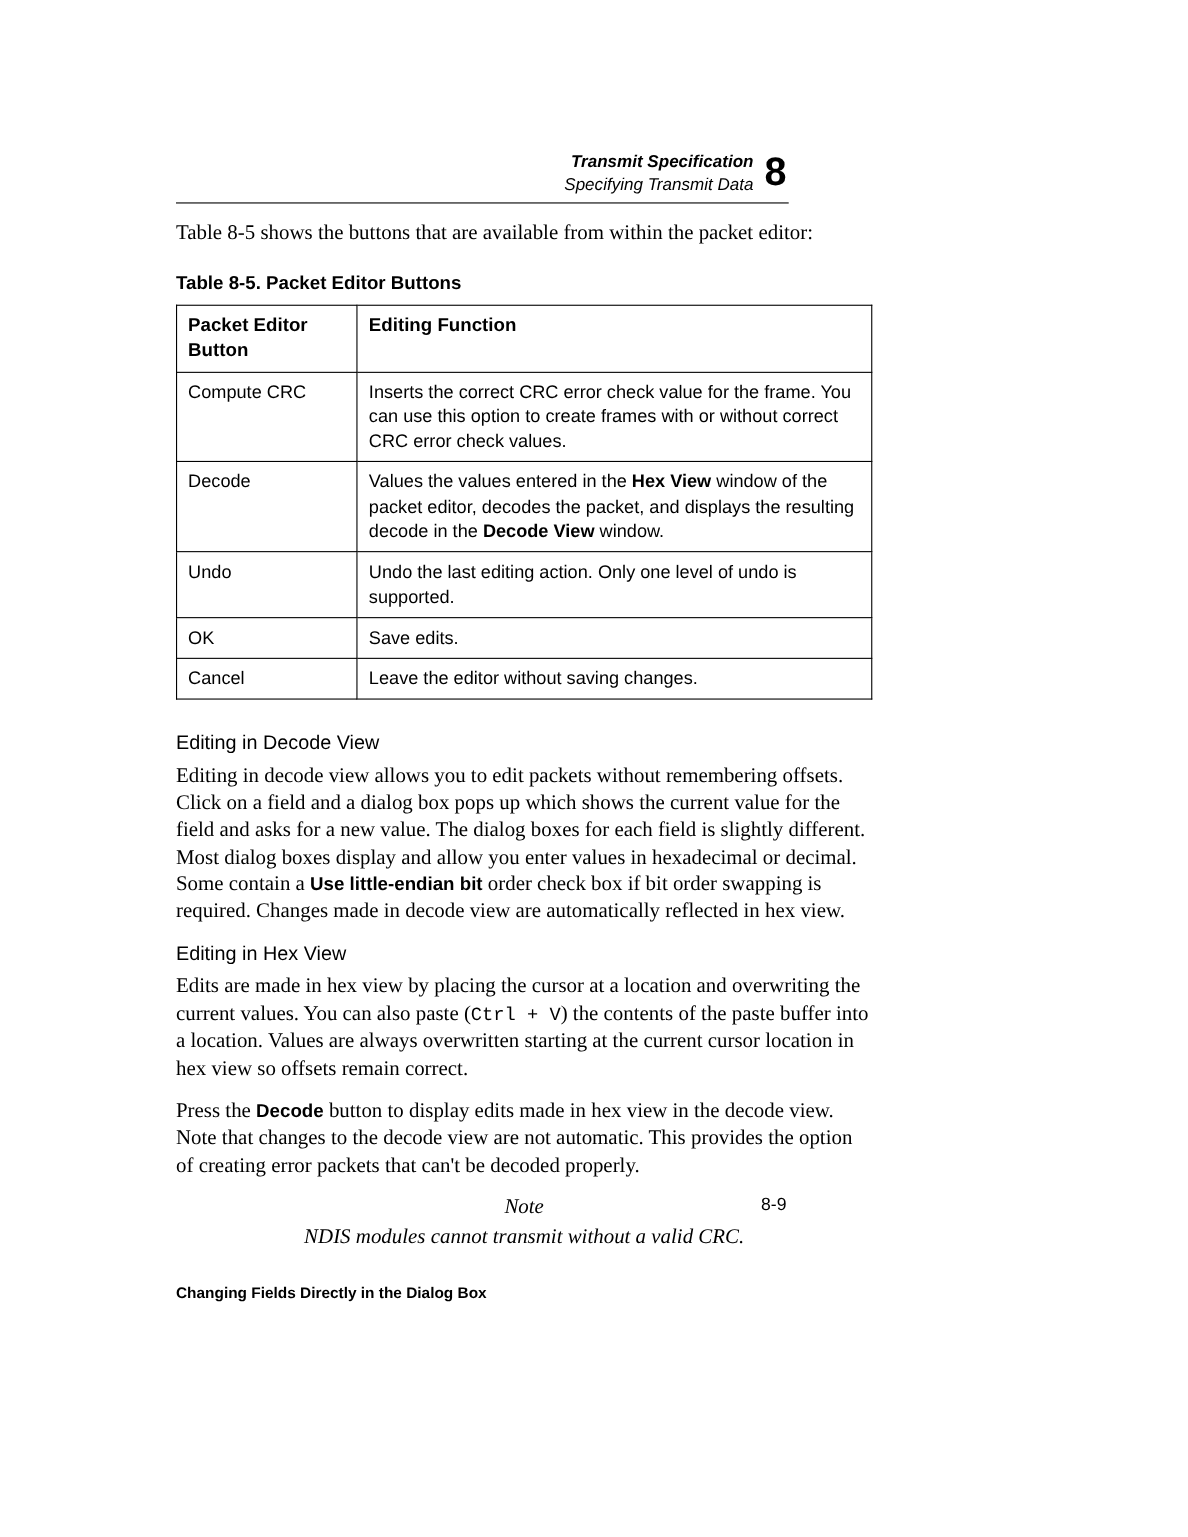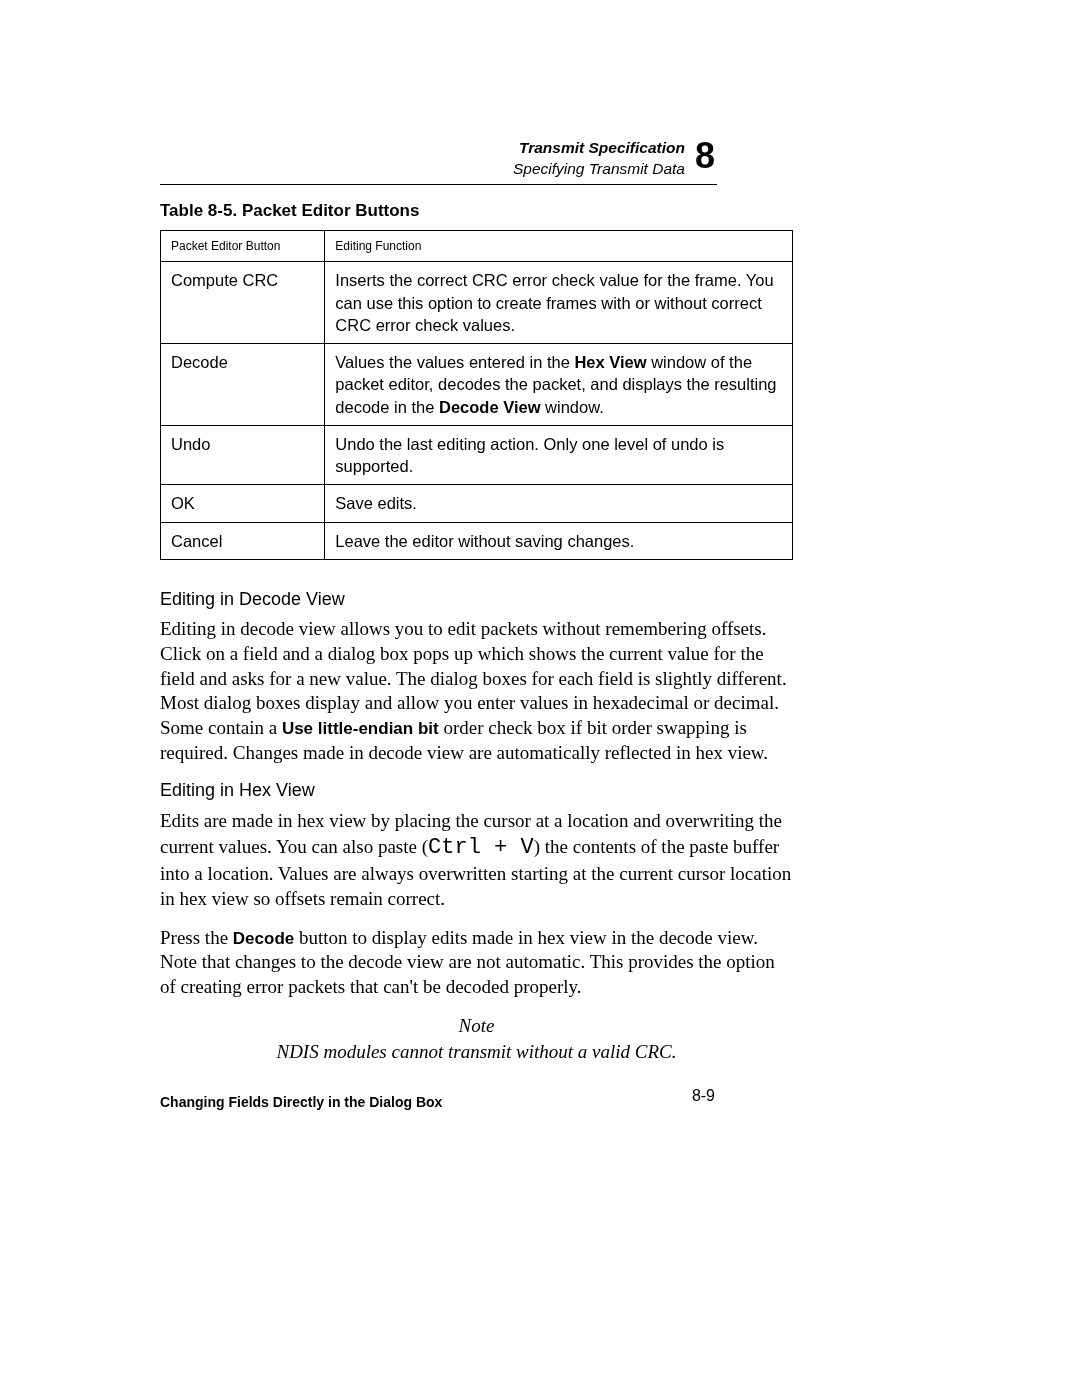"Table 8-5 shows the buttons" p.body { html: none -> <p>Table 8-5 shows the buttons that are available from within the packet editor:</p> }
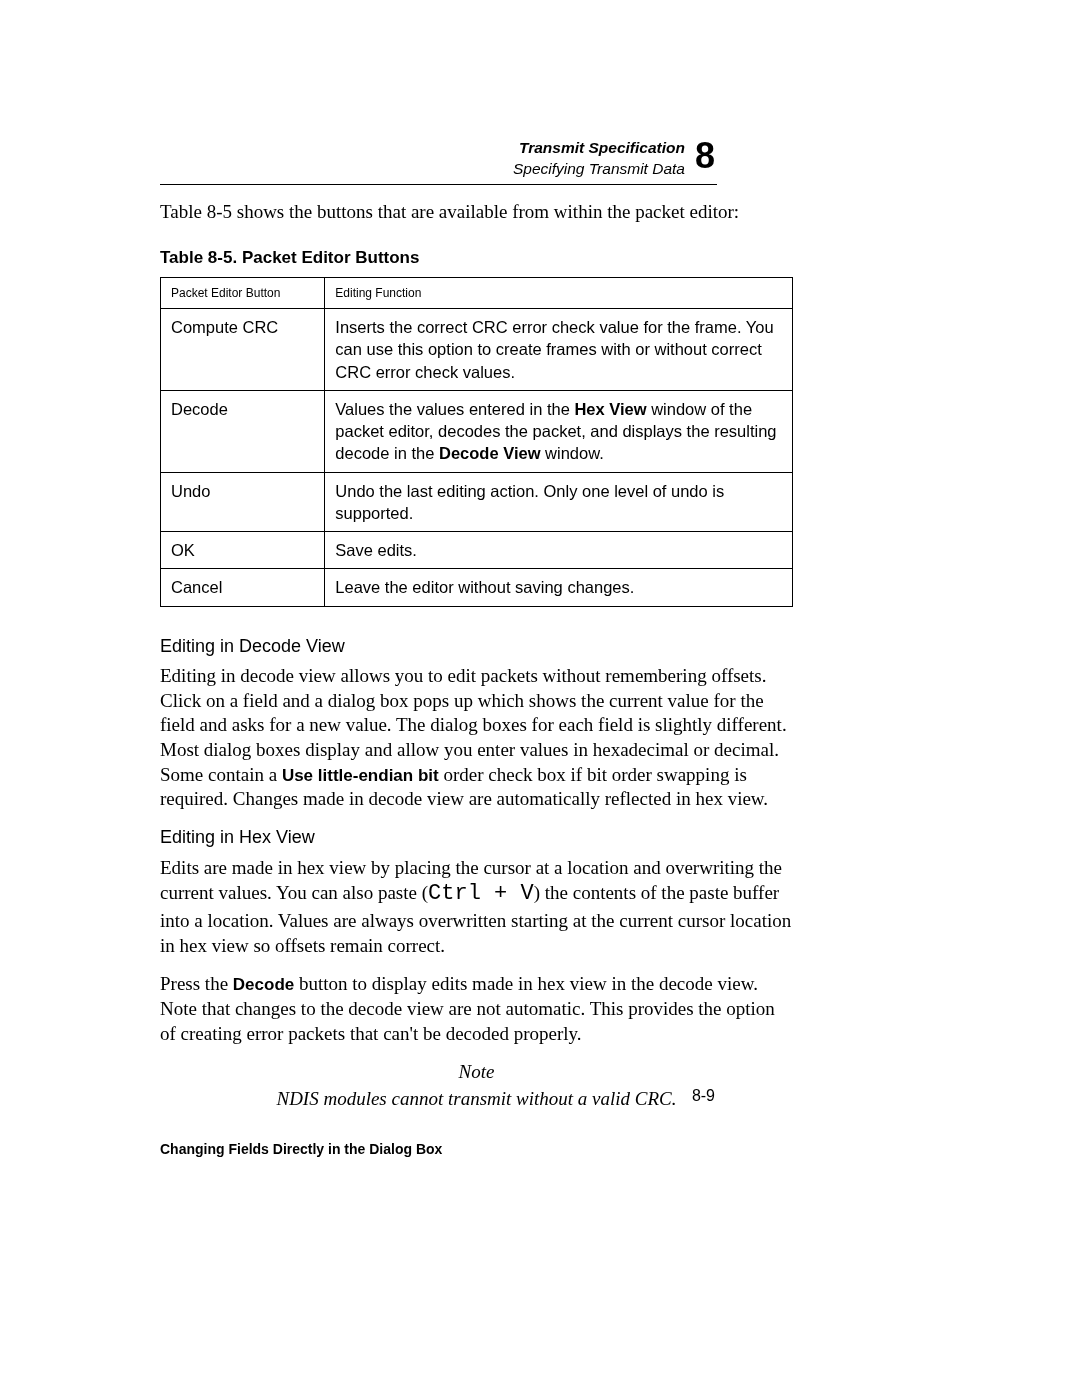"Packet Editor Button" table.data th { font-size: 12px -> 17px; font-weight: normal -> bold }
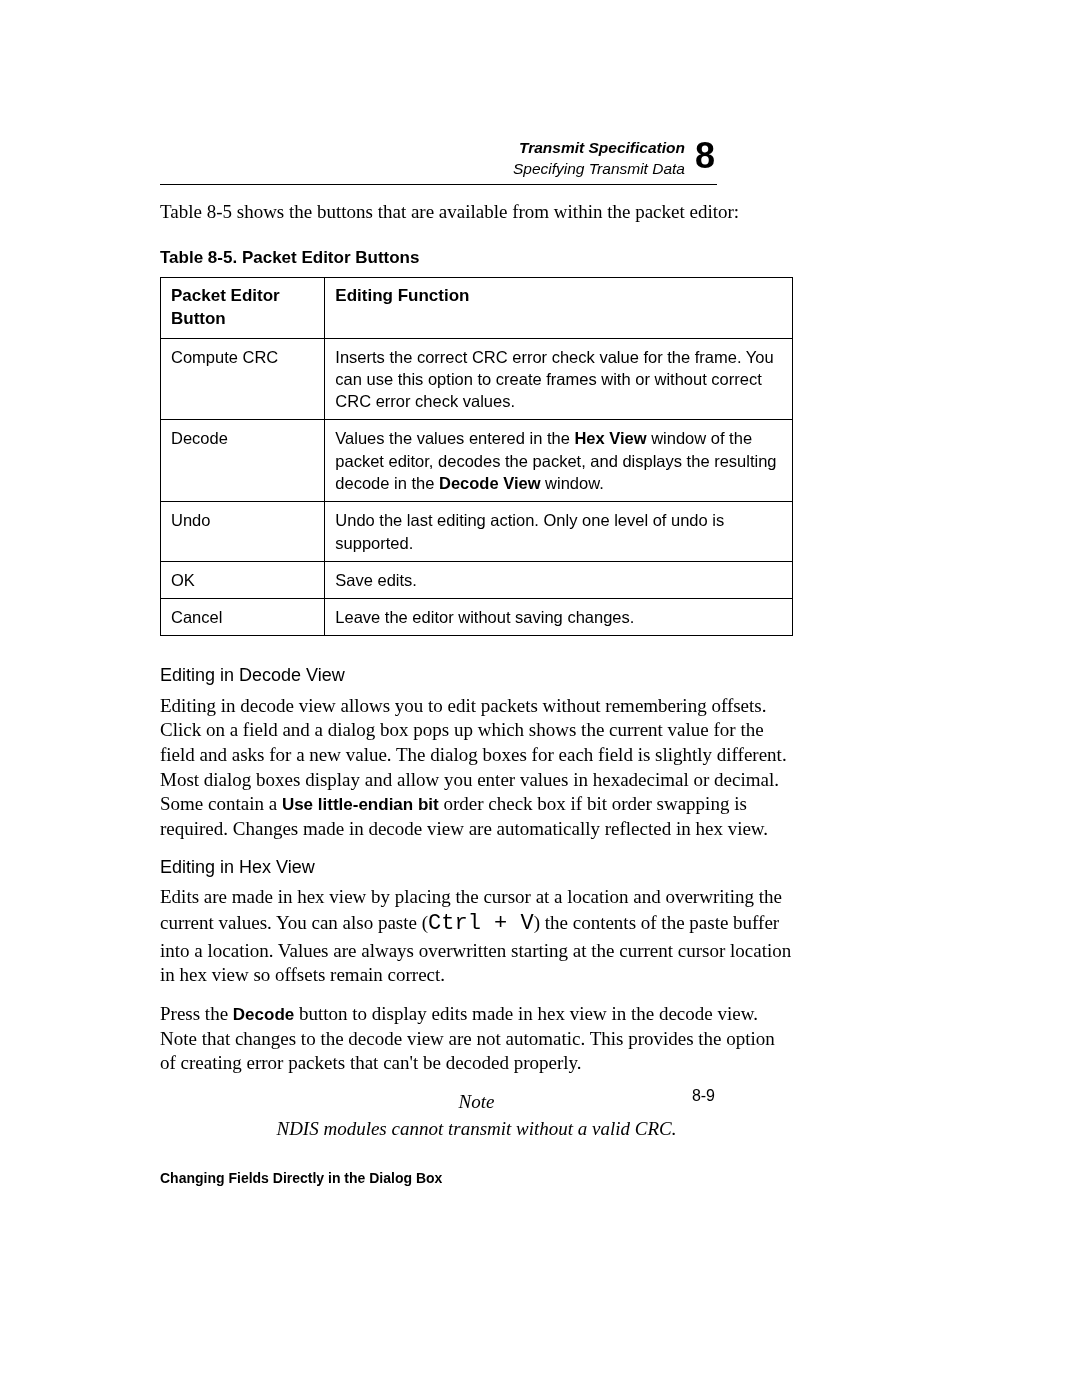"Ctrl + V" .mono { font-size: 22px -> 17px }
